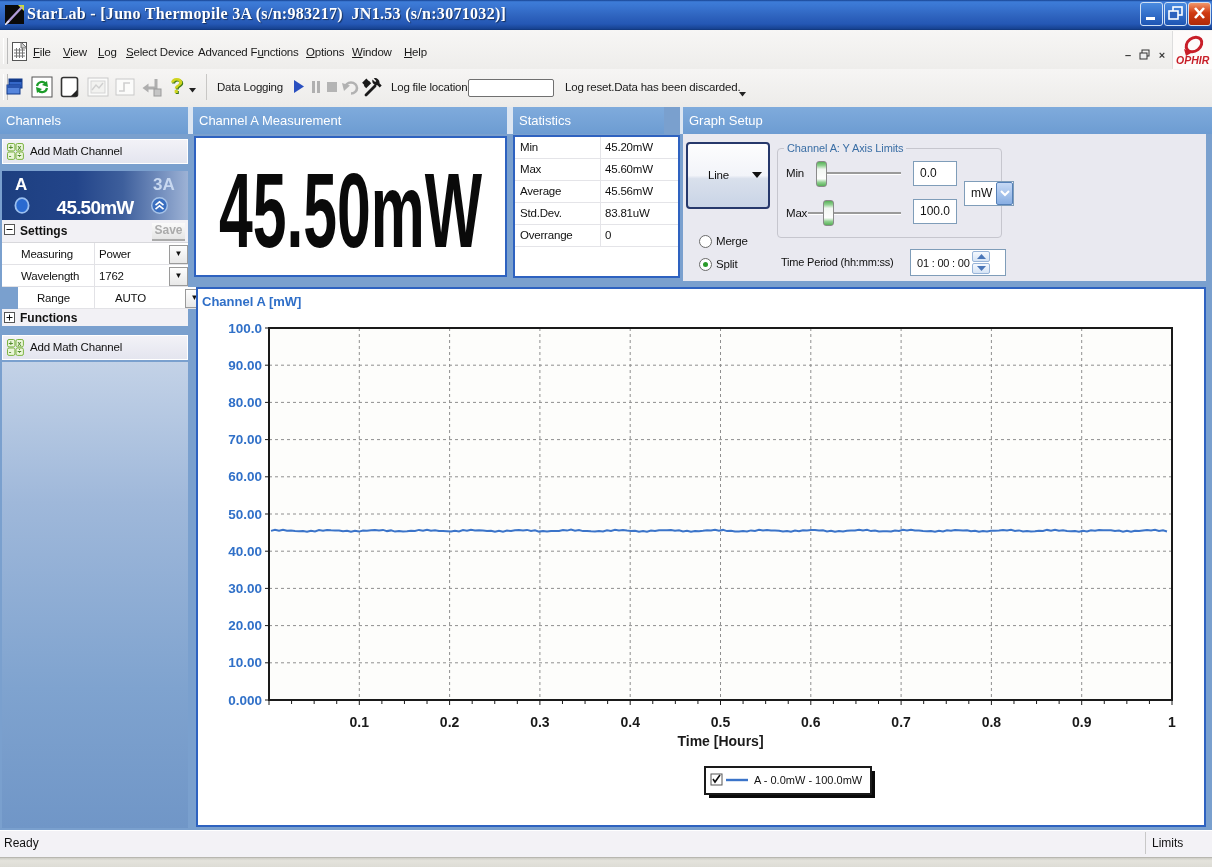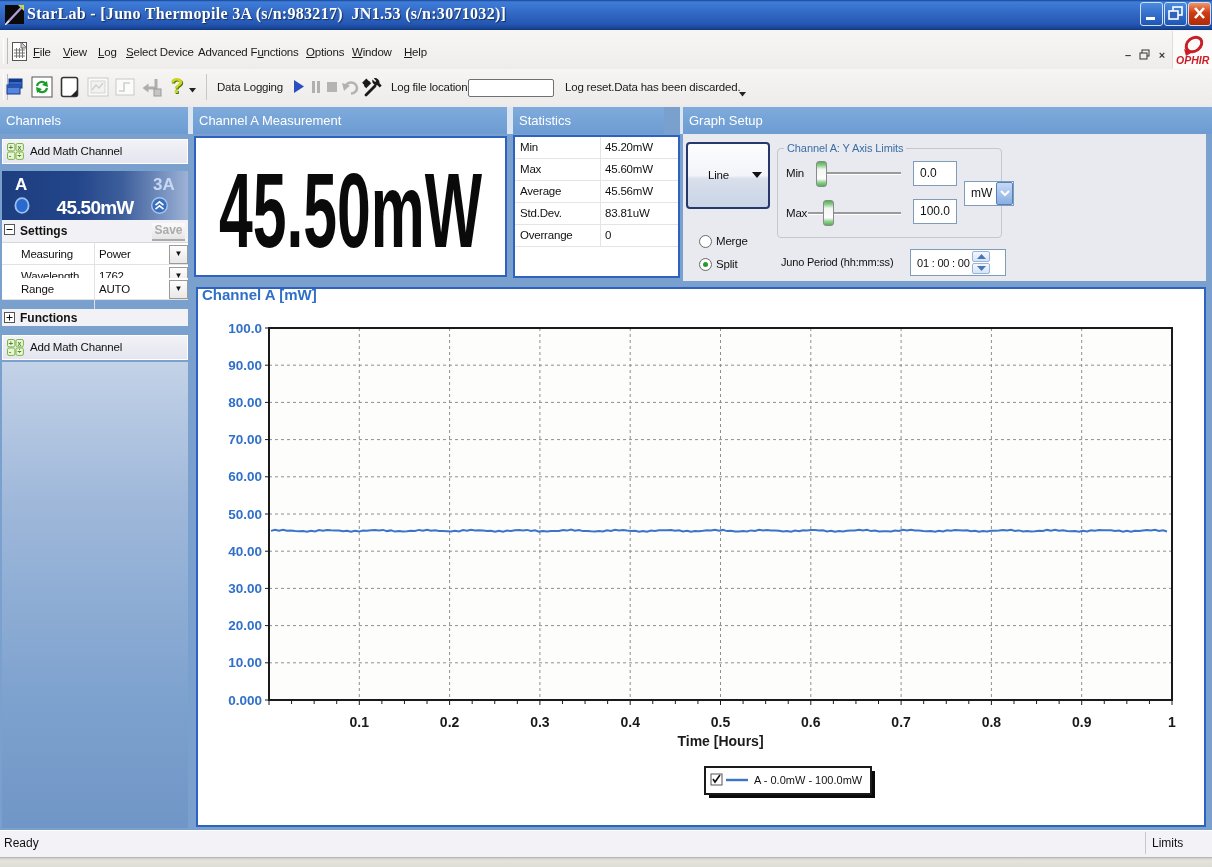"Juno Period (hh:mm:ss)" div.abs { text: Juno -> Time }
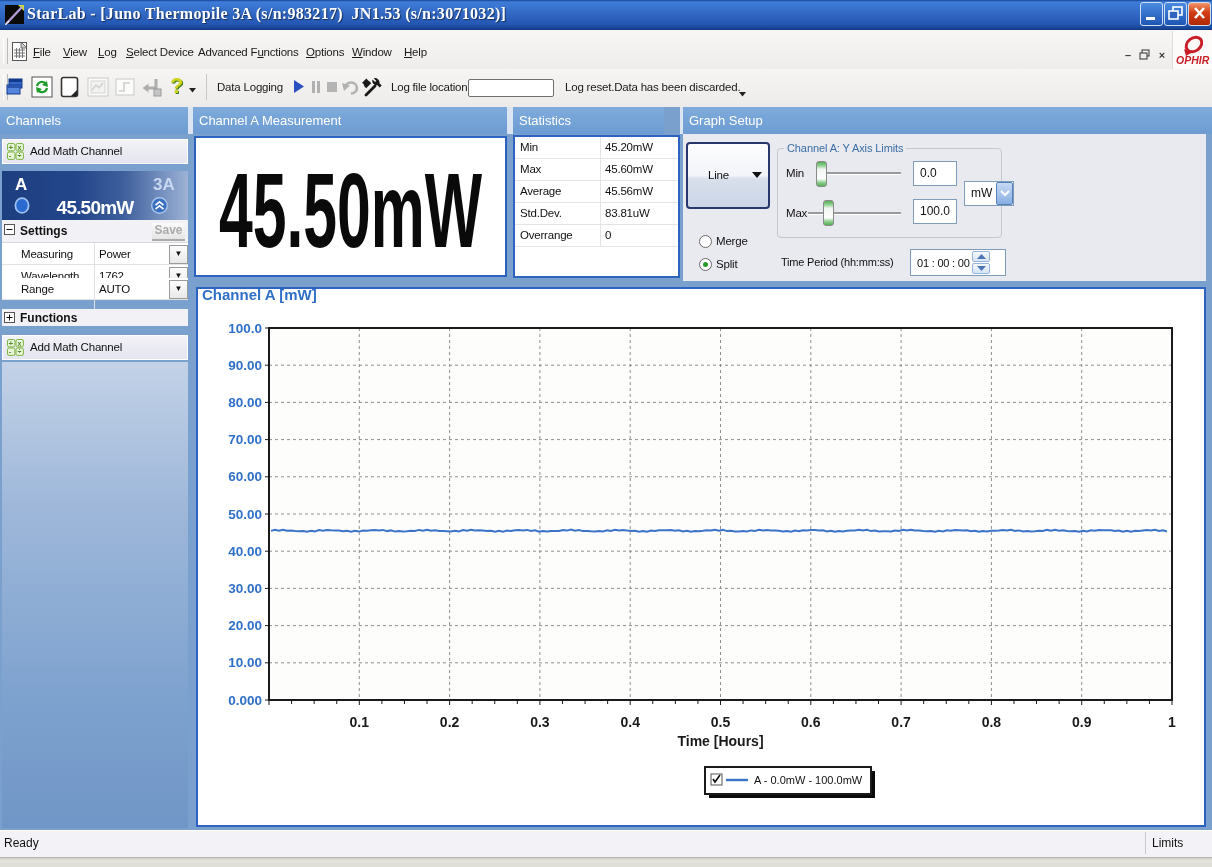"Range" div.abs { margin-left: none -> 16px; top: 278px -> 287px }
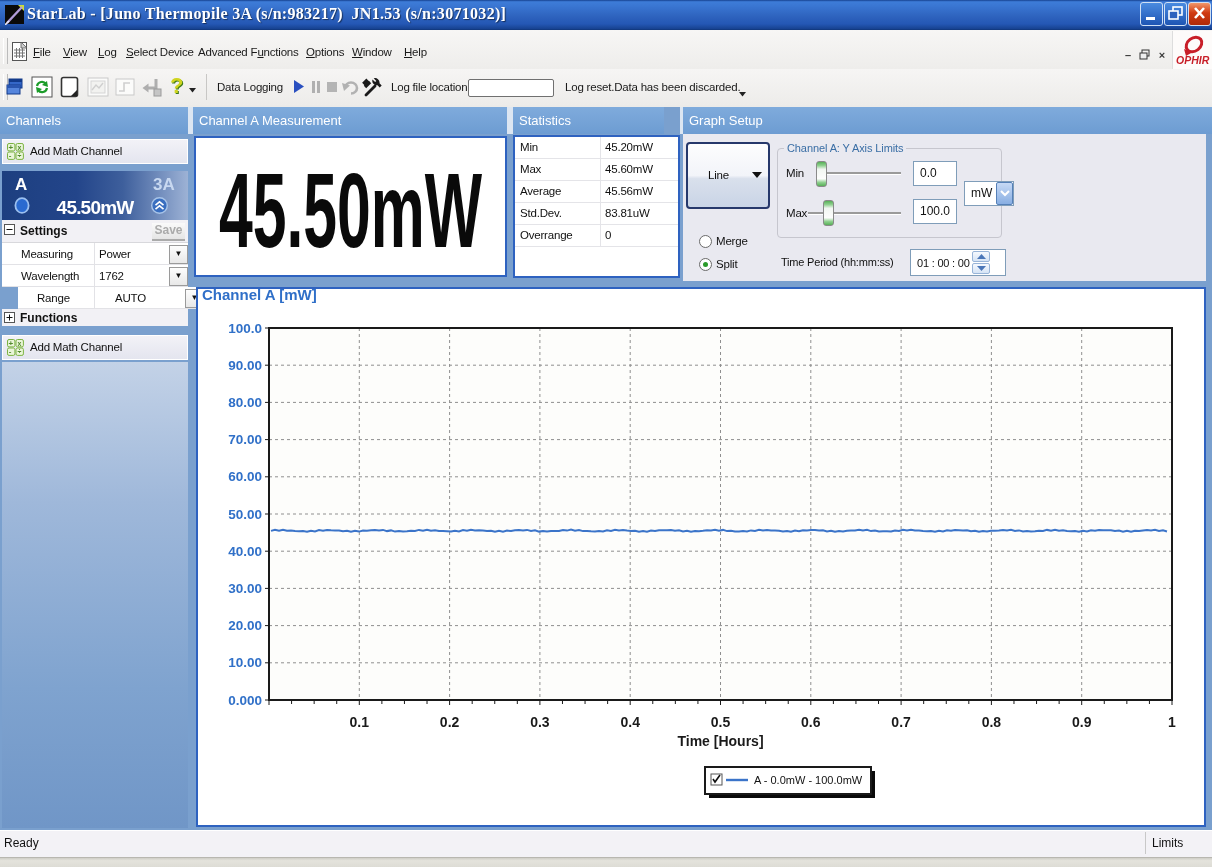"Channel A [mW]" div.abs { font-size: 15px -> 13px; top: 286px -> 294px }
